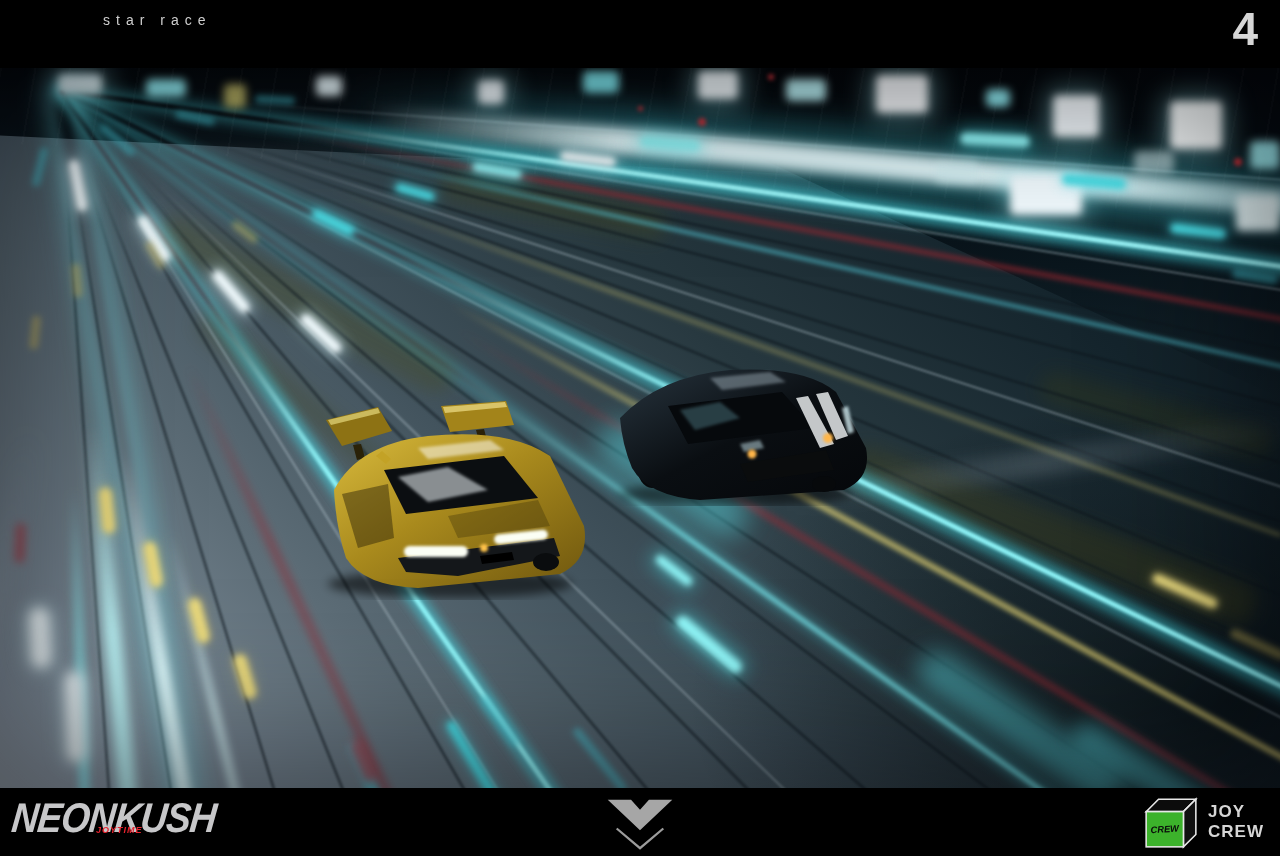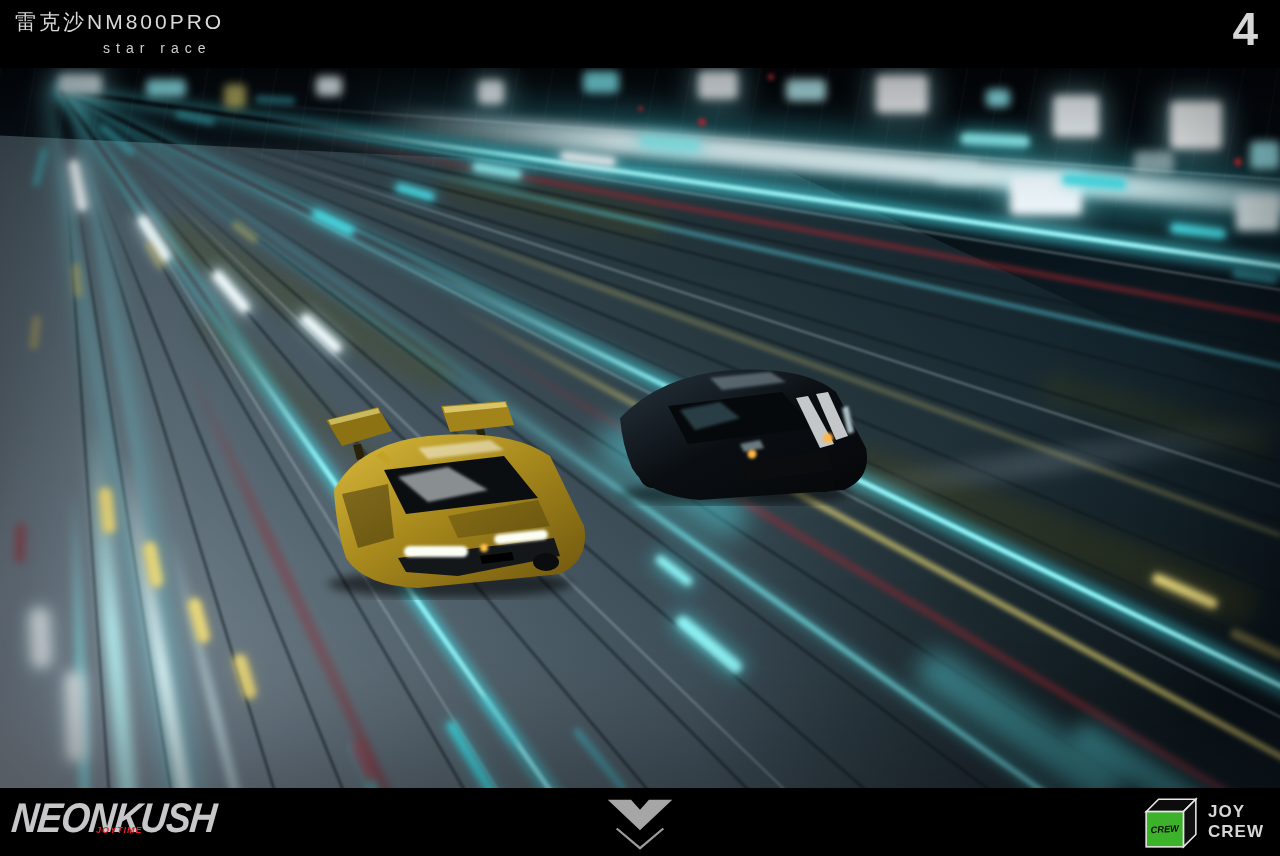"雷克沙NM800PRO" div.title-cn { html: <div>雷克沙NM800PRO</div> -> none }
